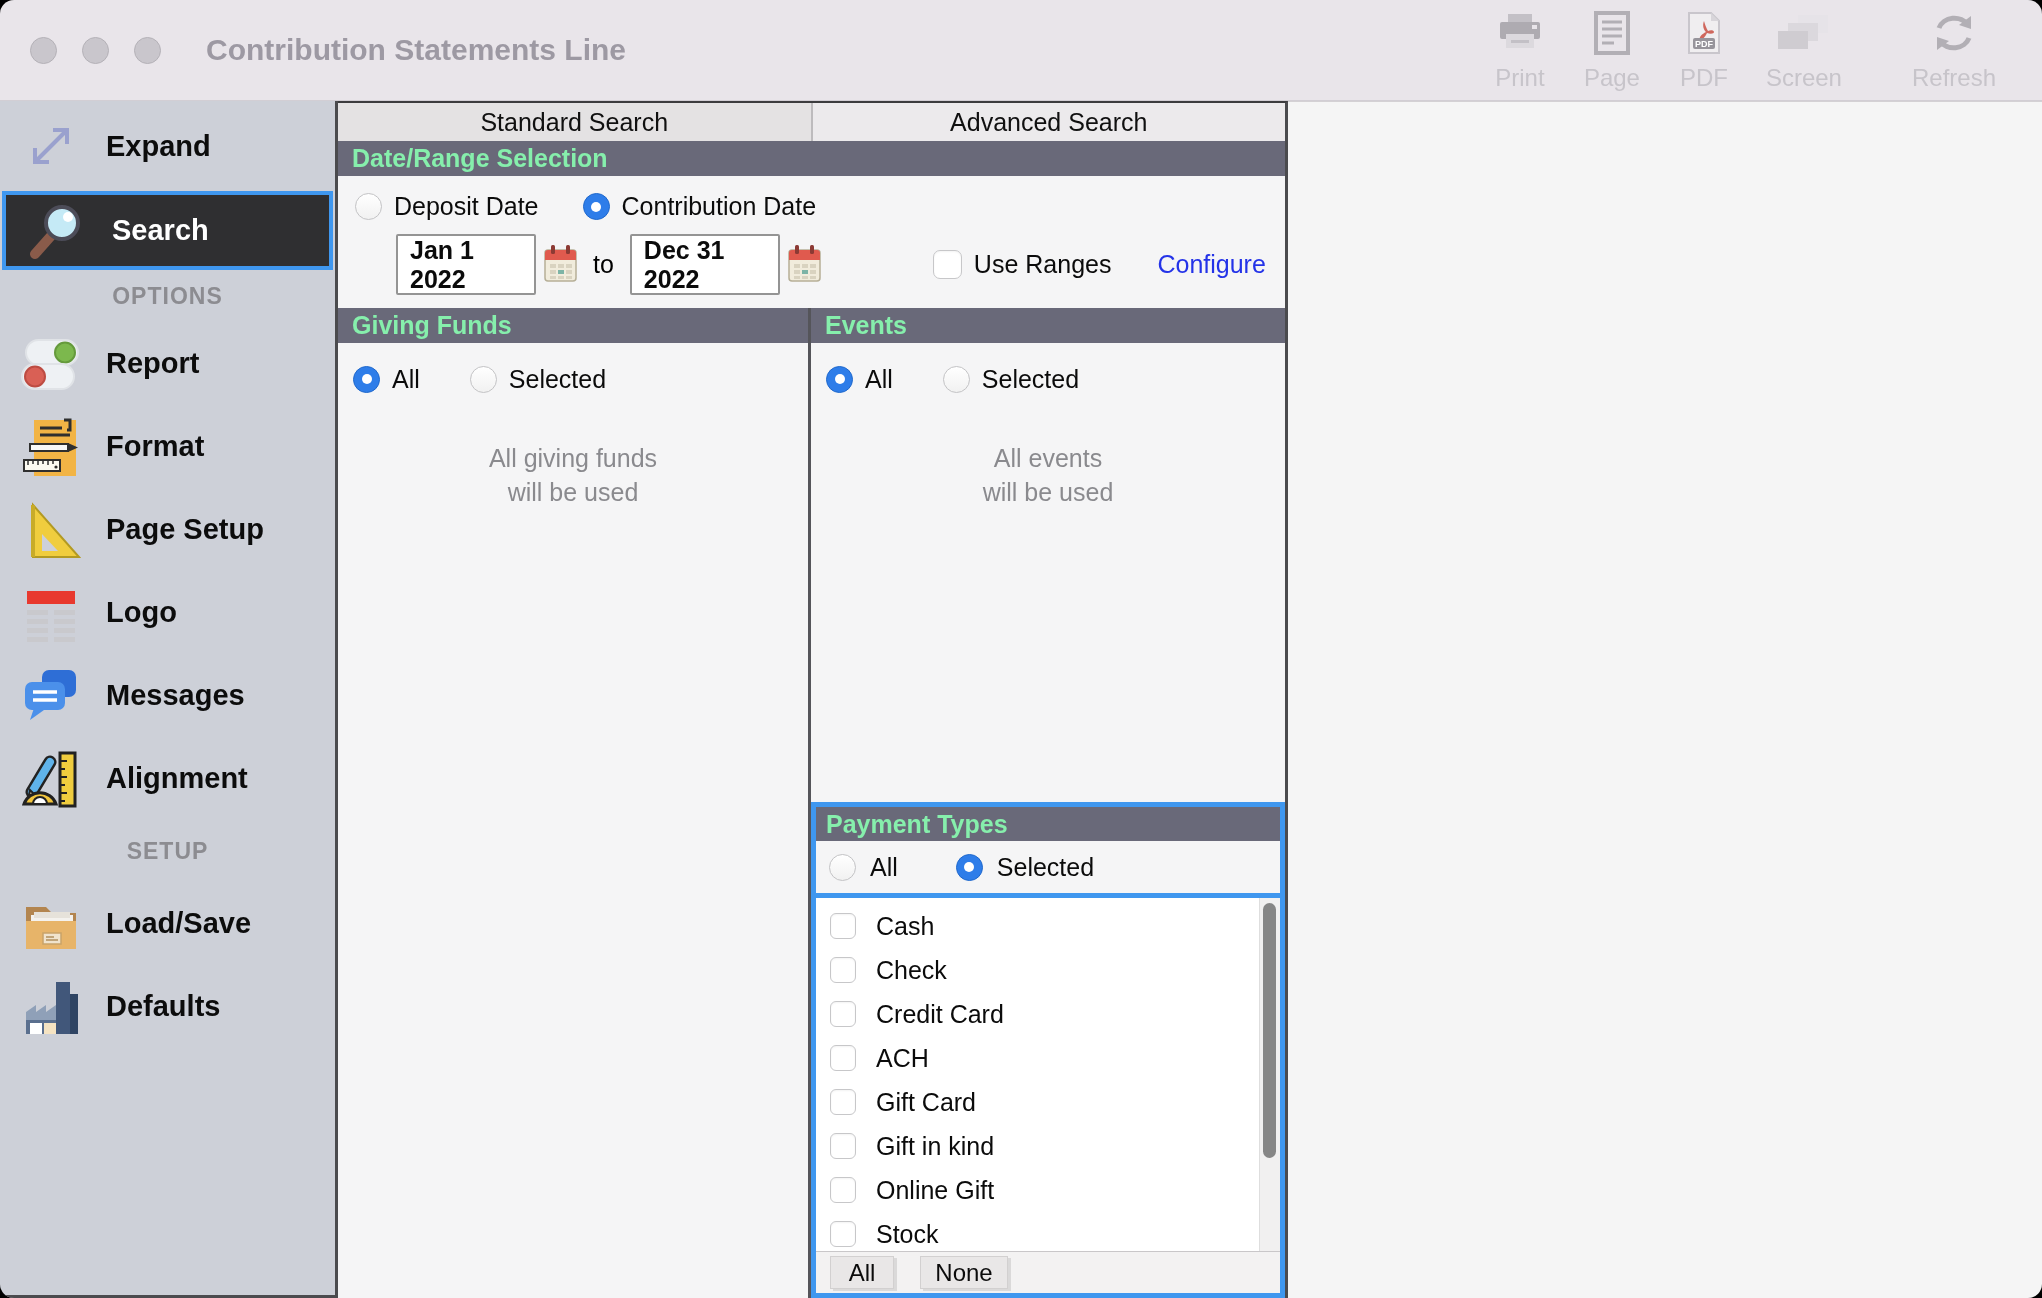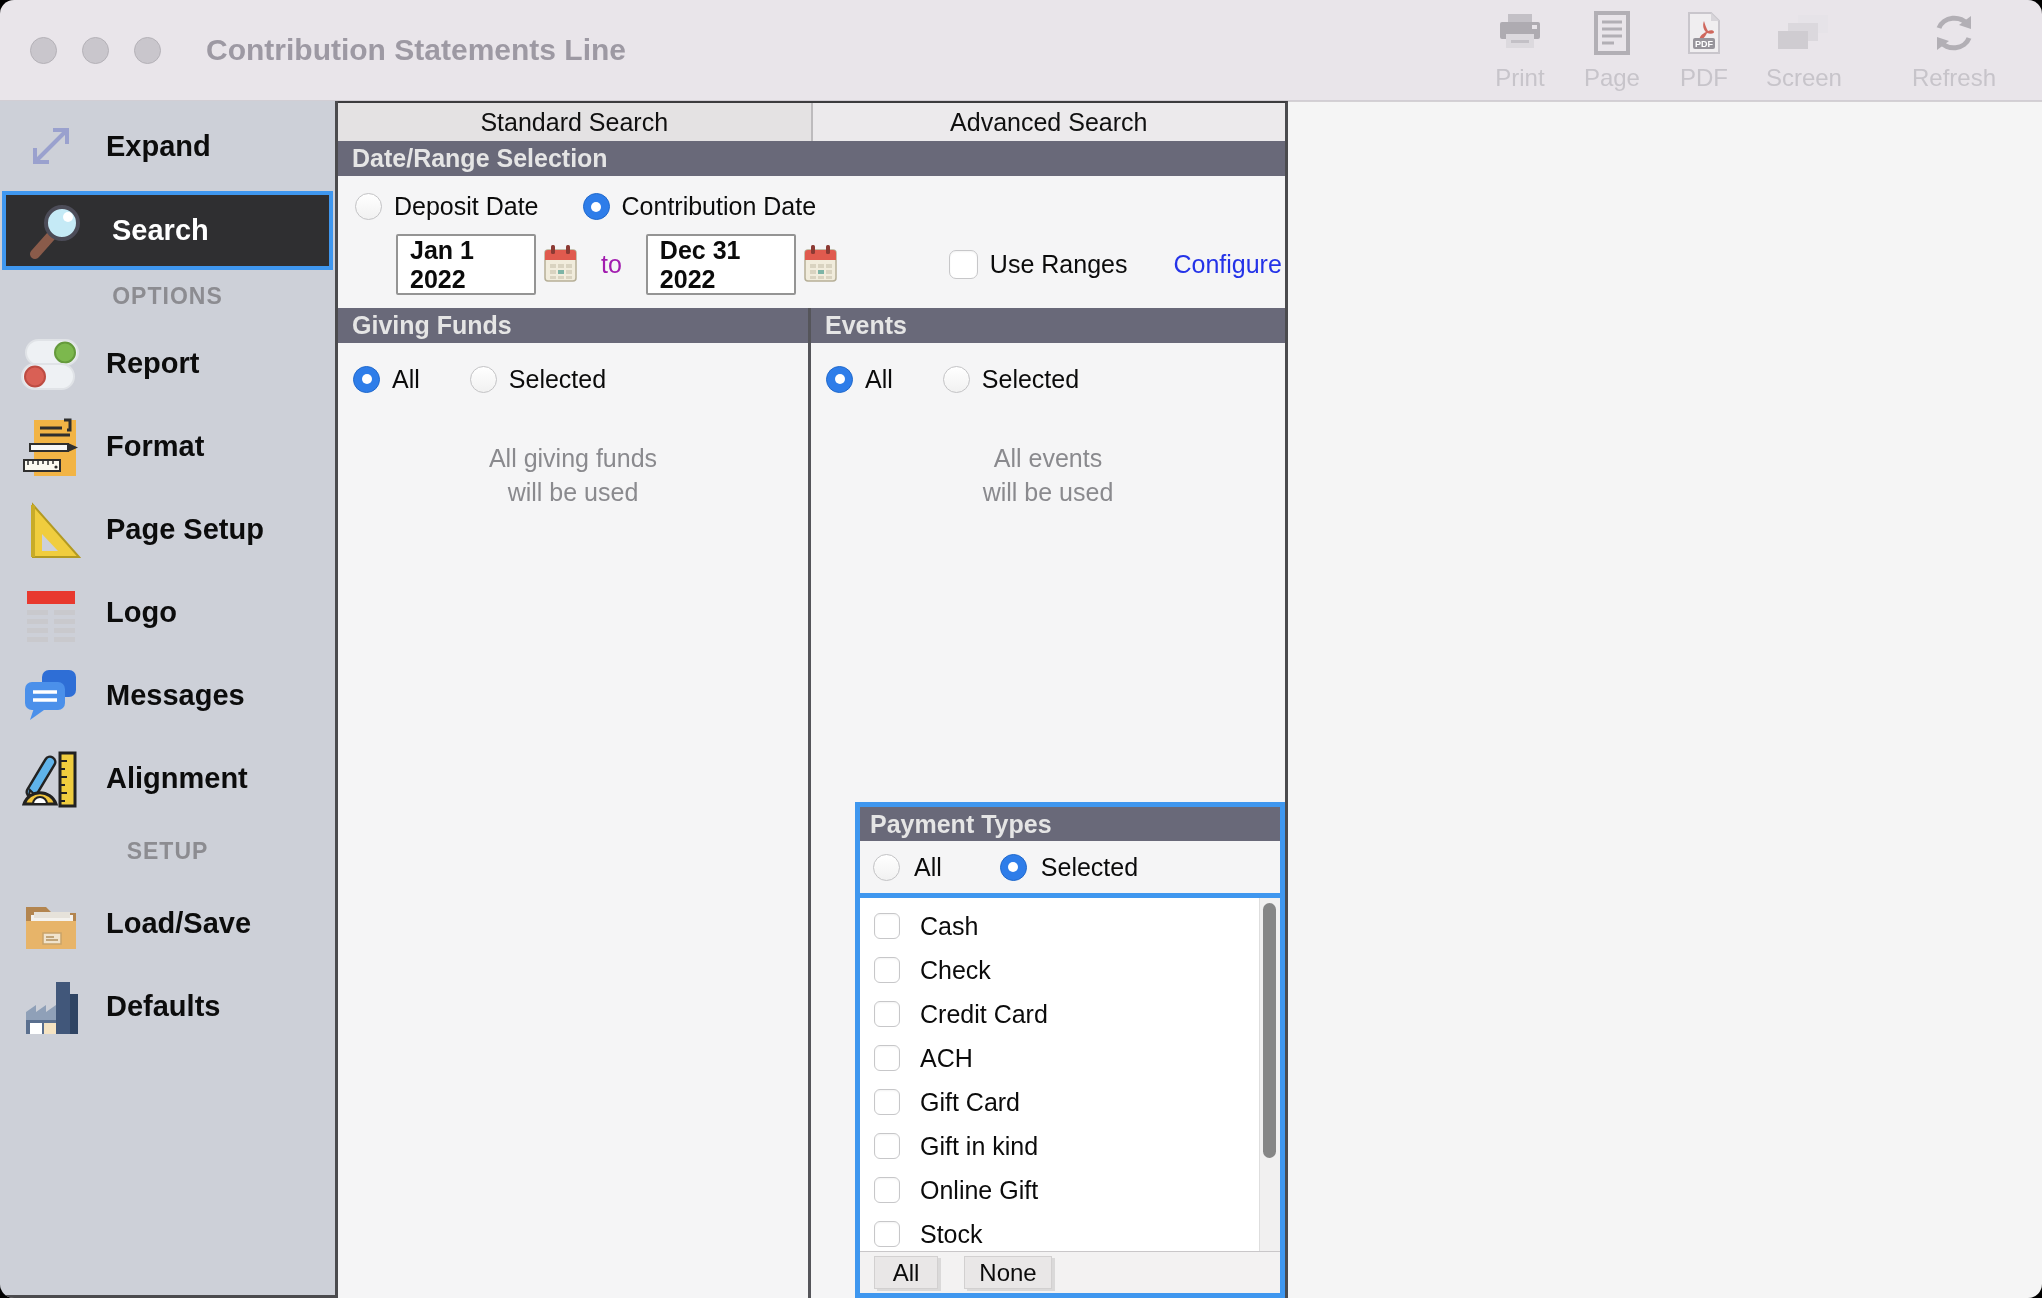"Date/Range Selection" .sec-header { color: #e5e5e5 -> #86efac }
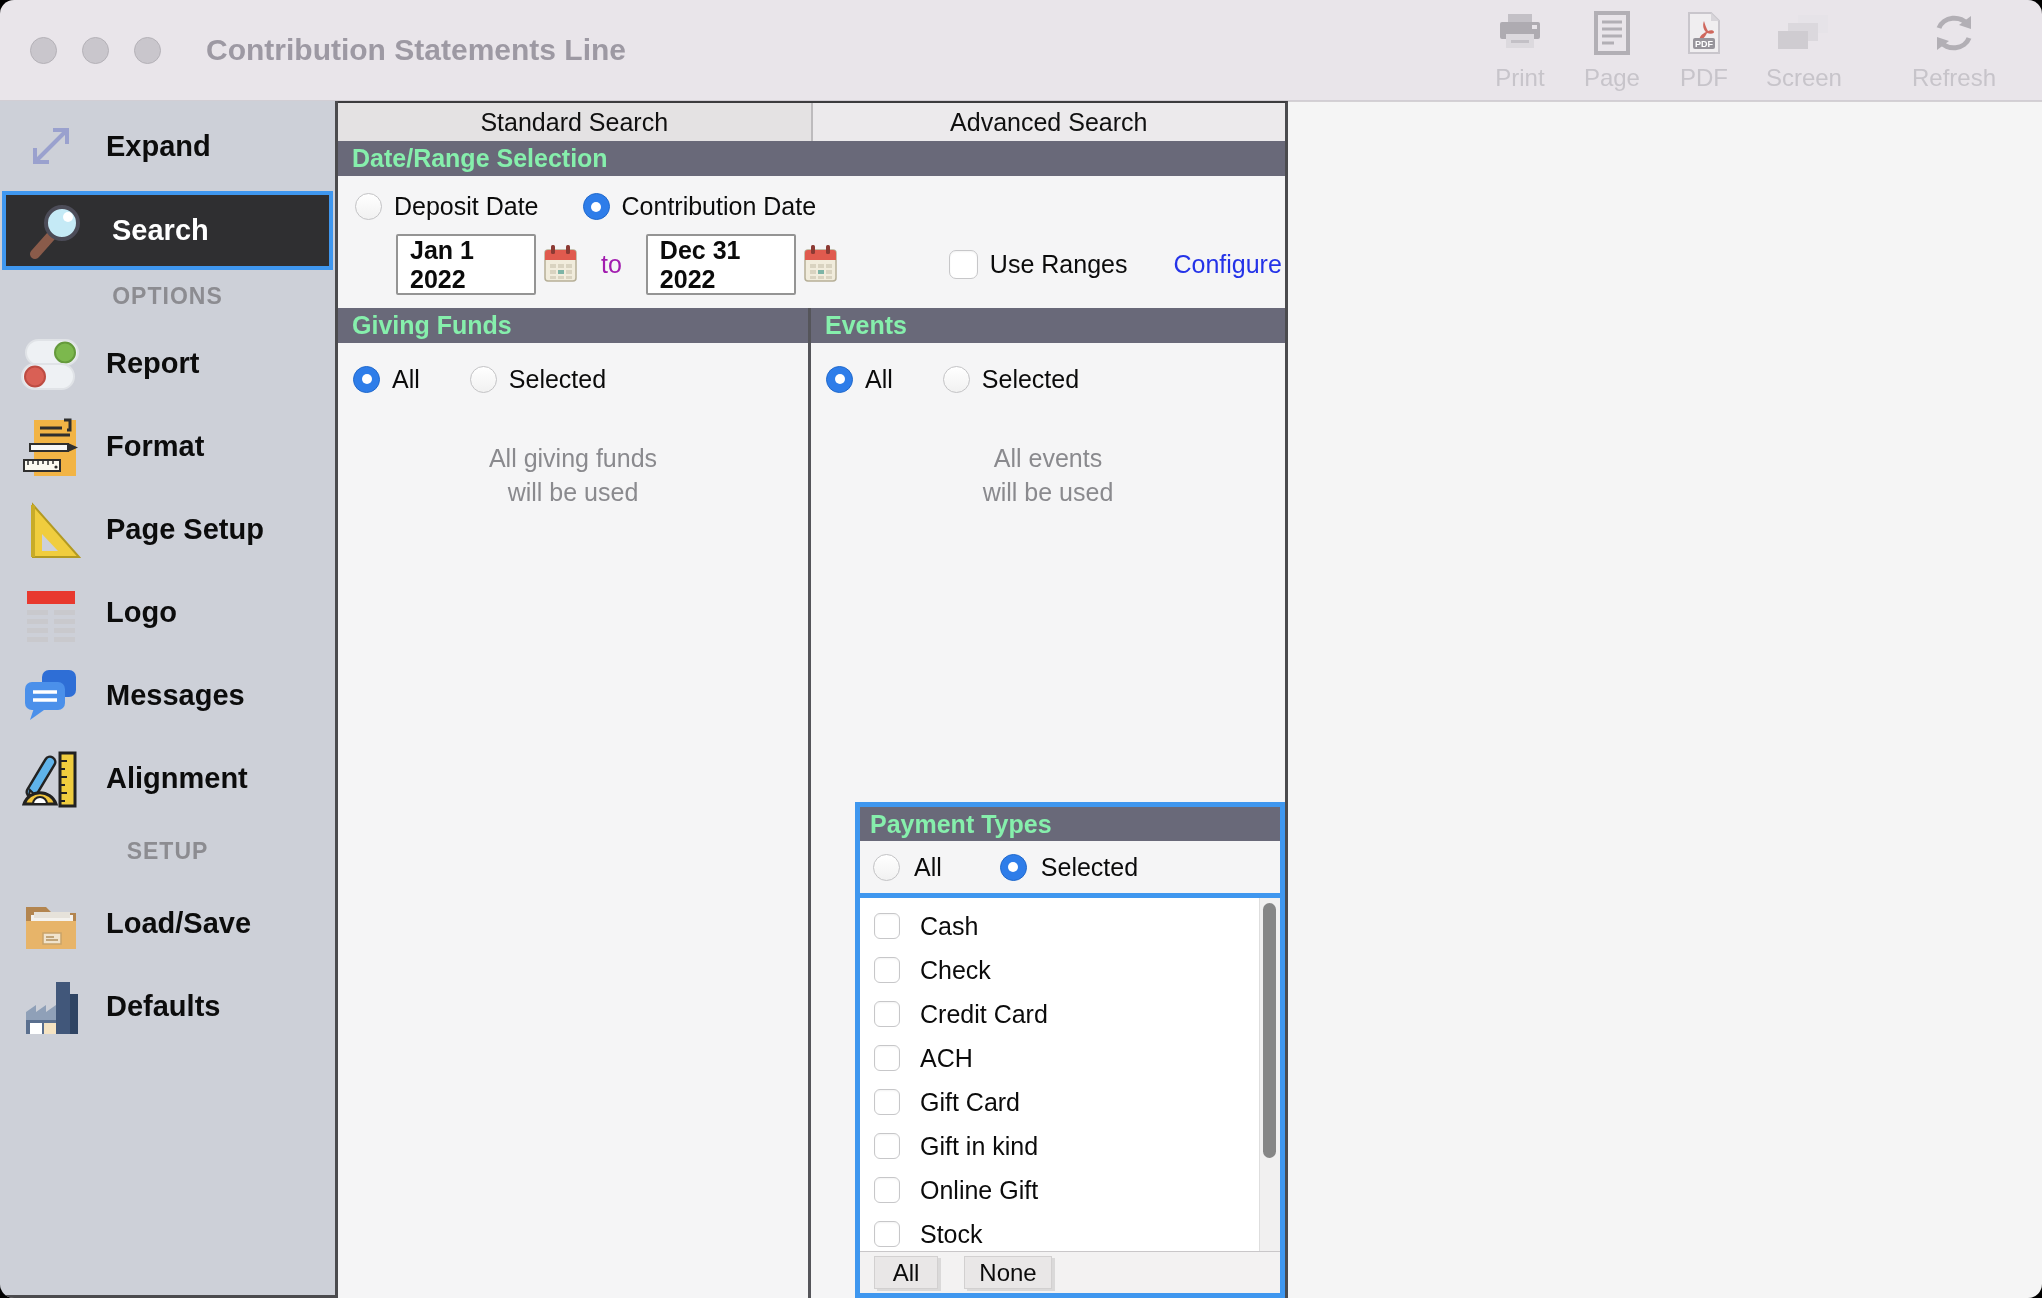"to" .to-word { color: #a21caf -> #000000; margin: 0 24px -> 0 16px }
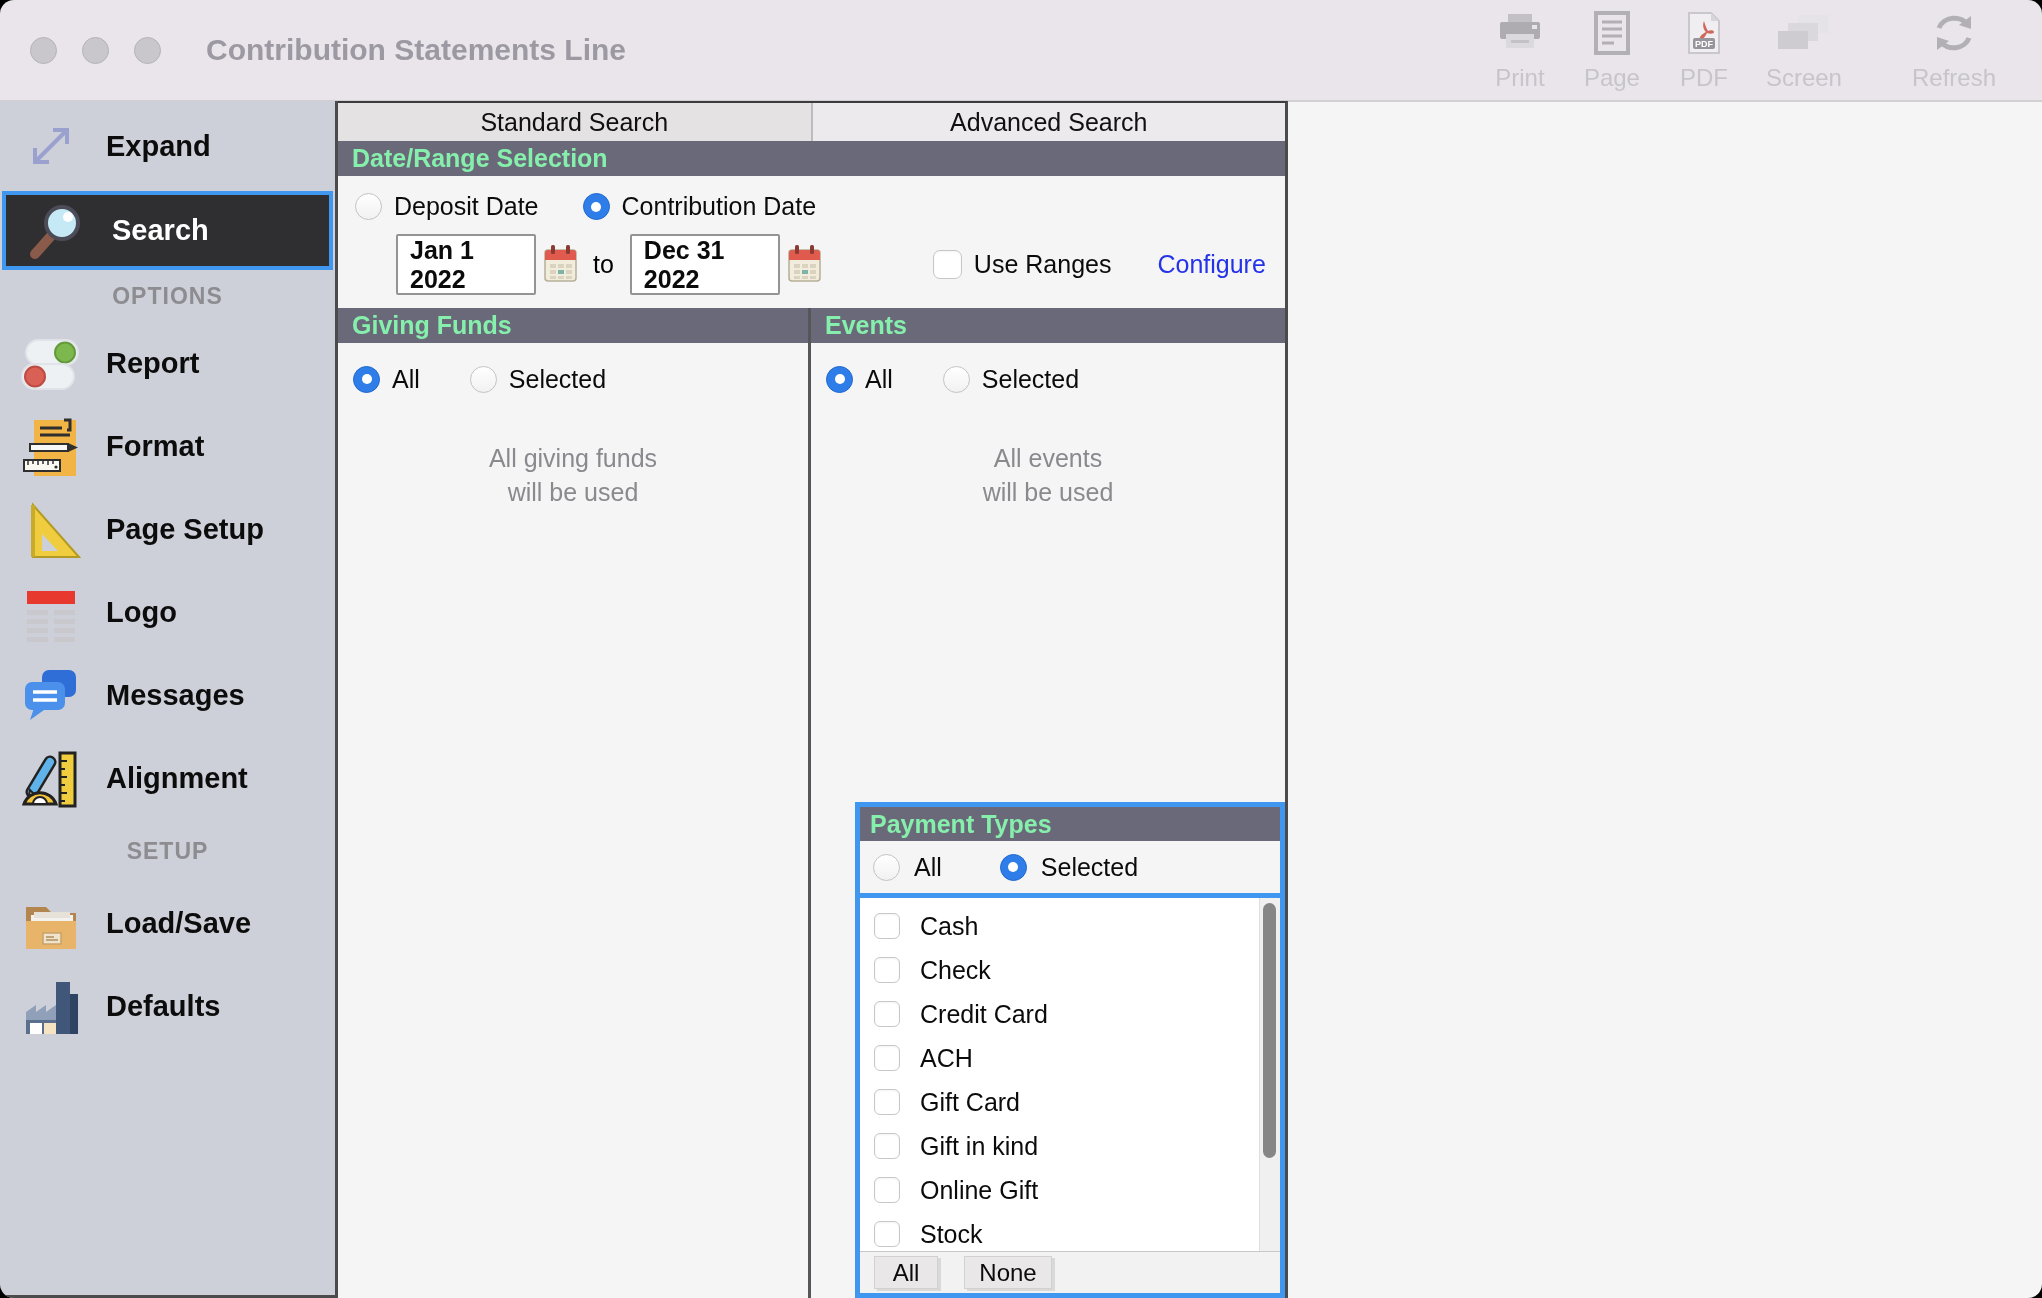"Payment Types" .payment-box { margin-left: 44px -> none }
